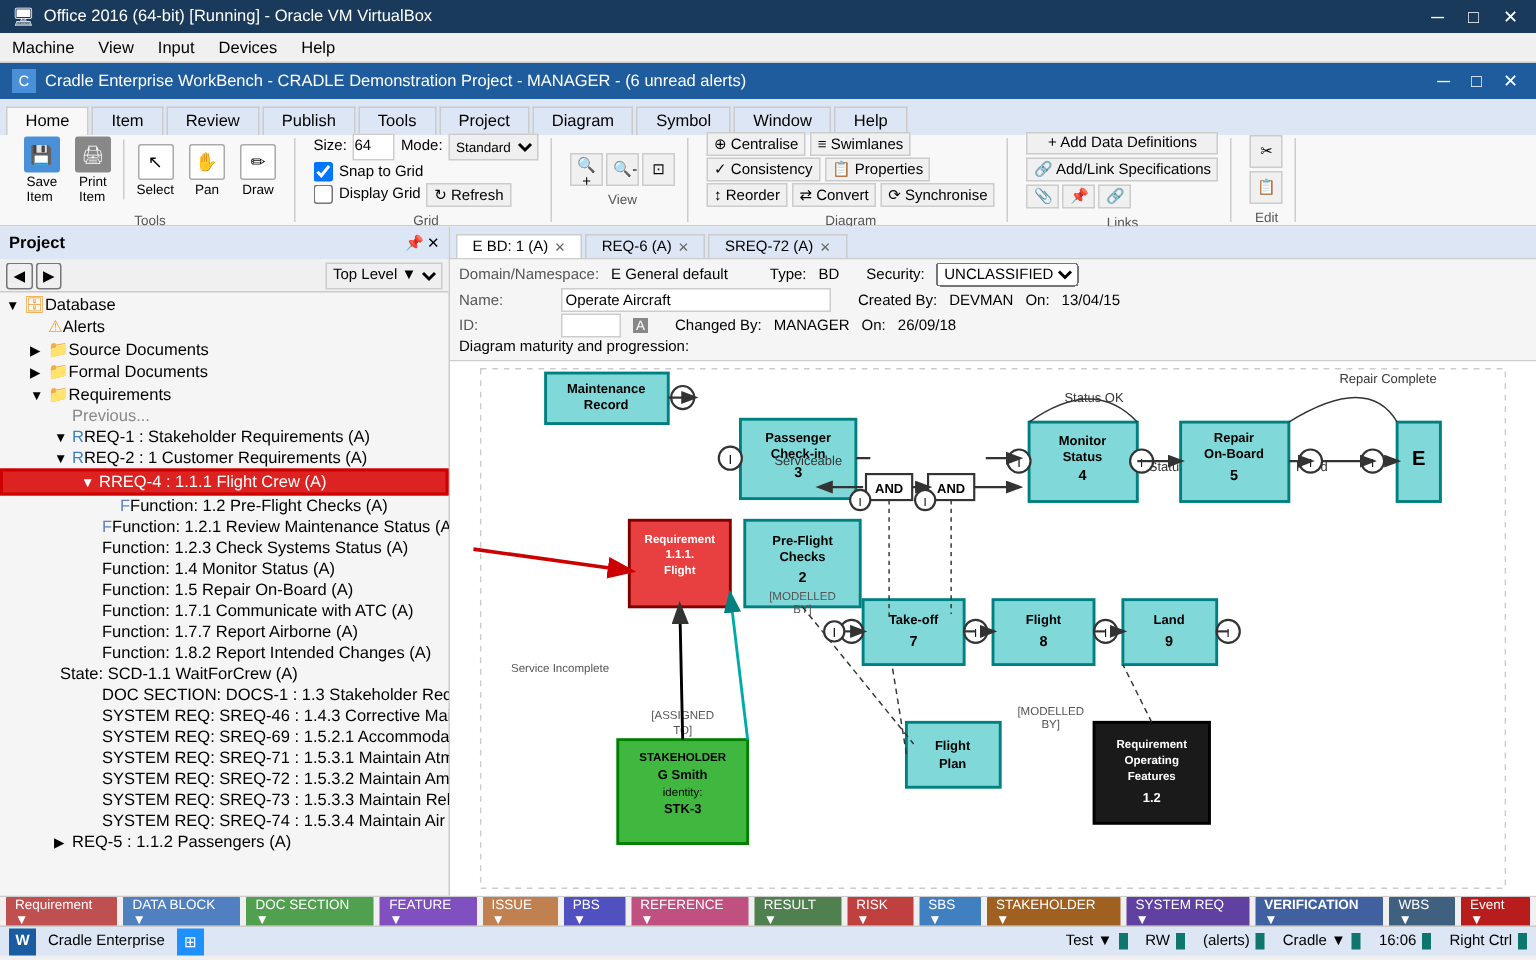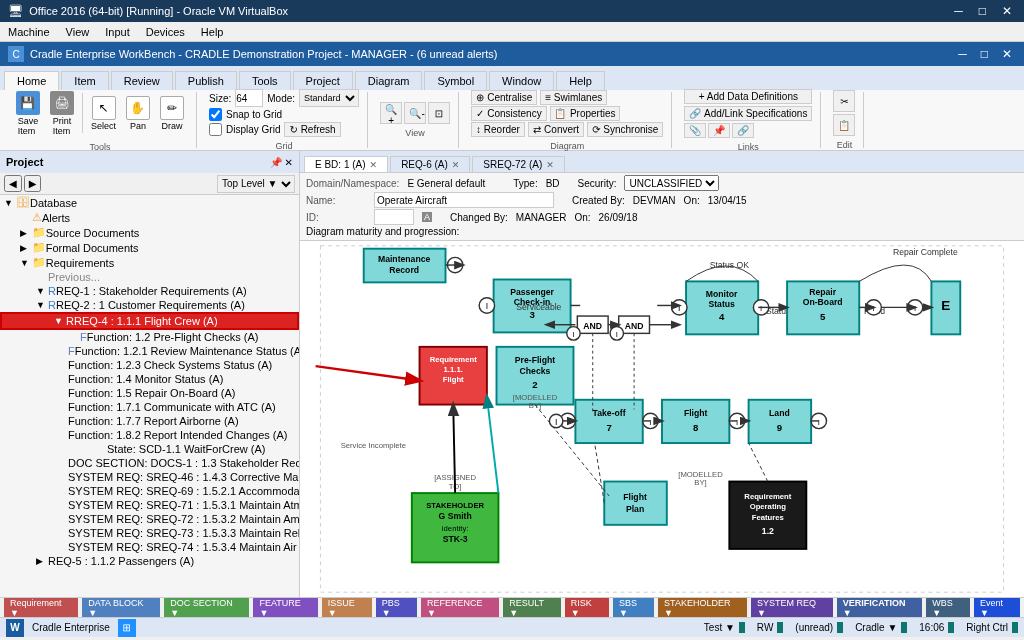"State: SCD-1.1 WaitForCrew (A)" div.tree-item { padding-left: 107px -> 40px }
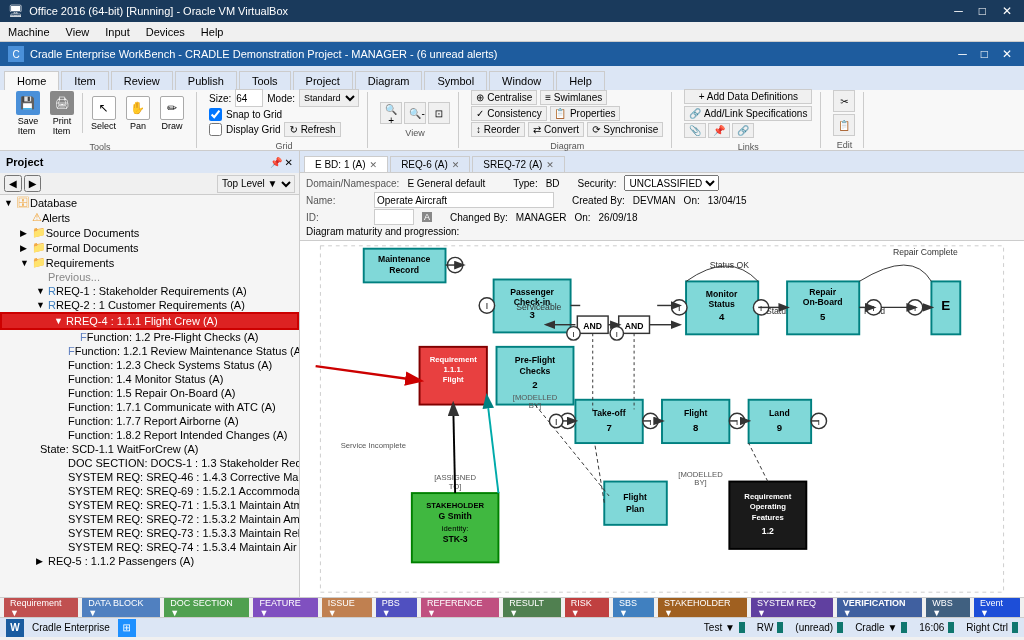"Event ▼" span.status-badge { background: #1d4ed8 -> #b91c1c }
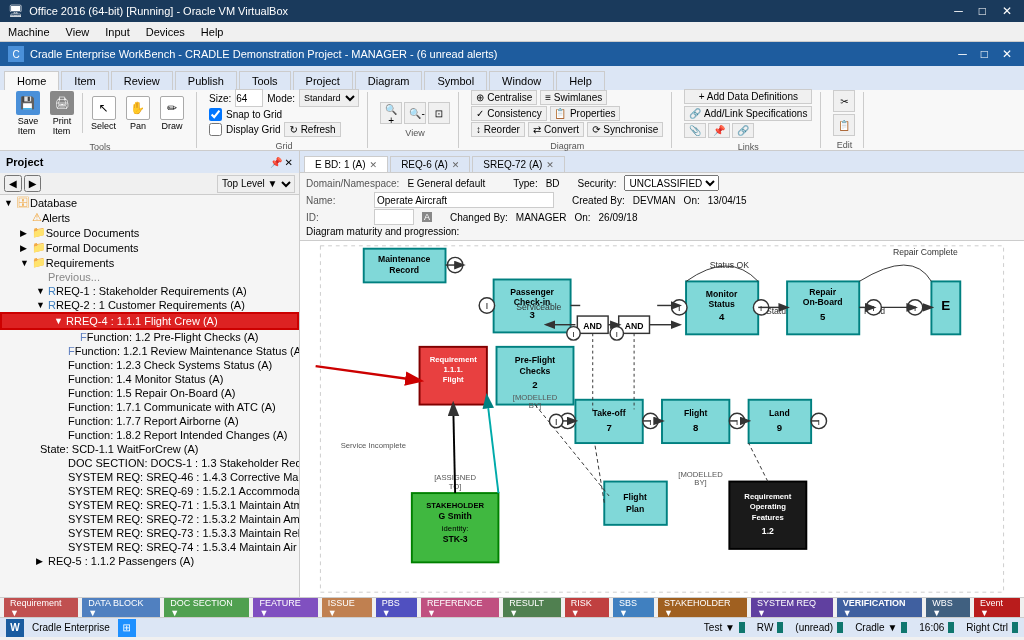"(unread)" span.status-item { text: unread -> alerts }
